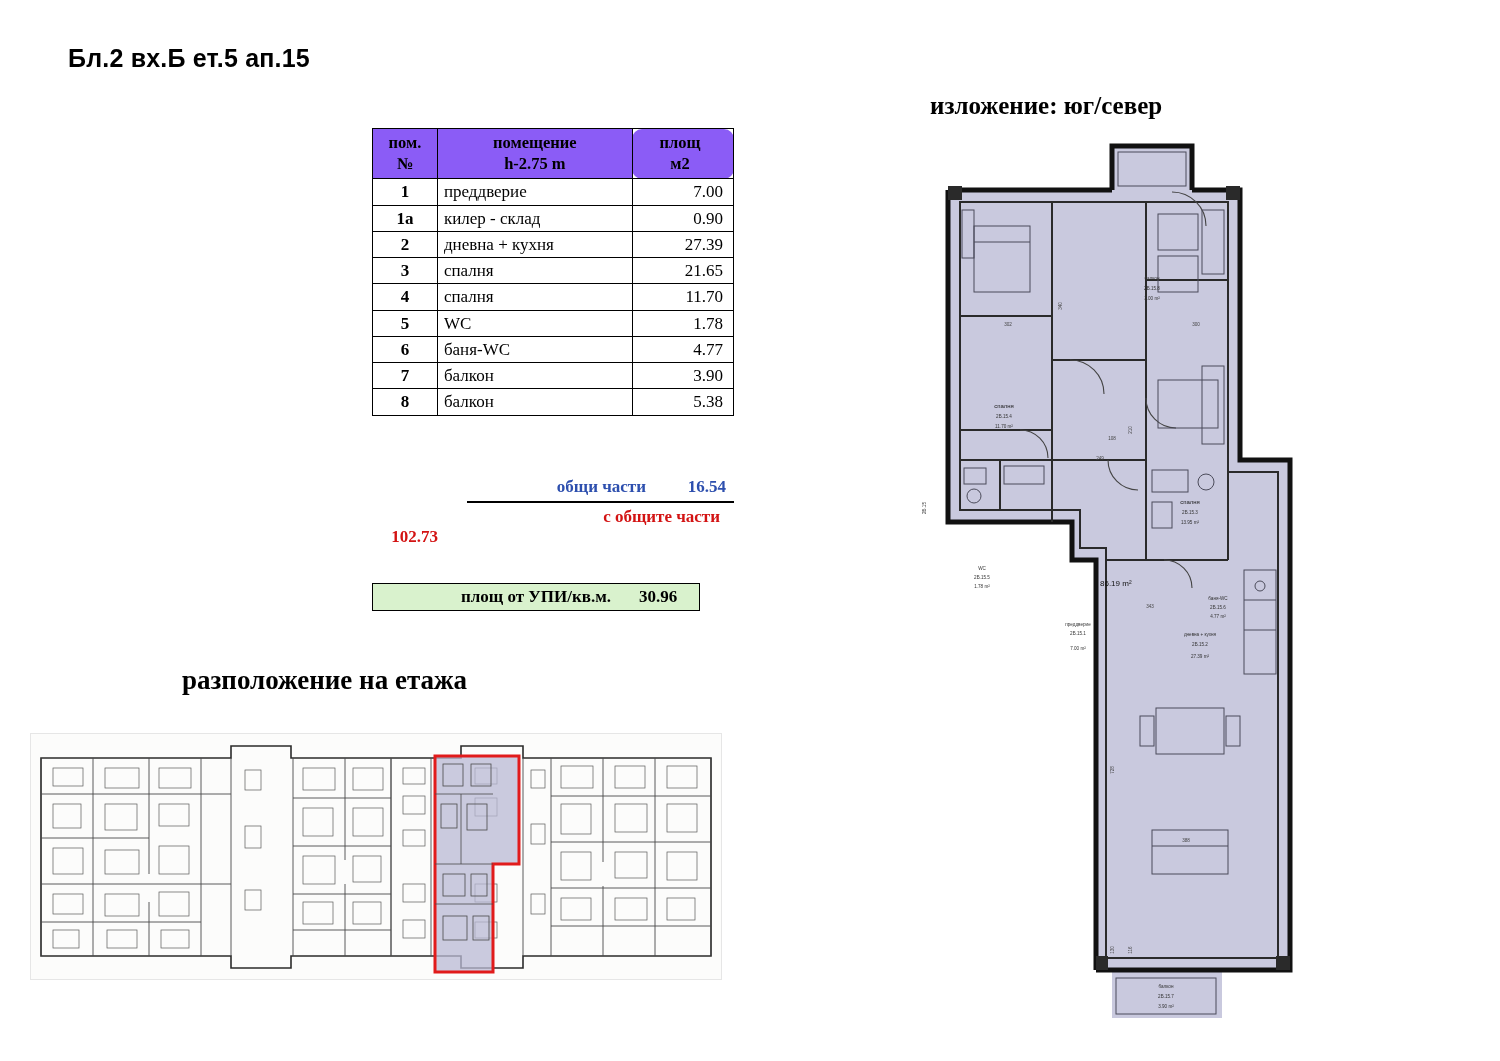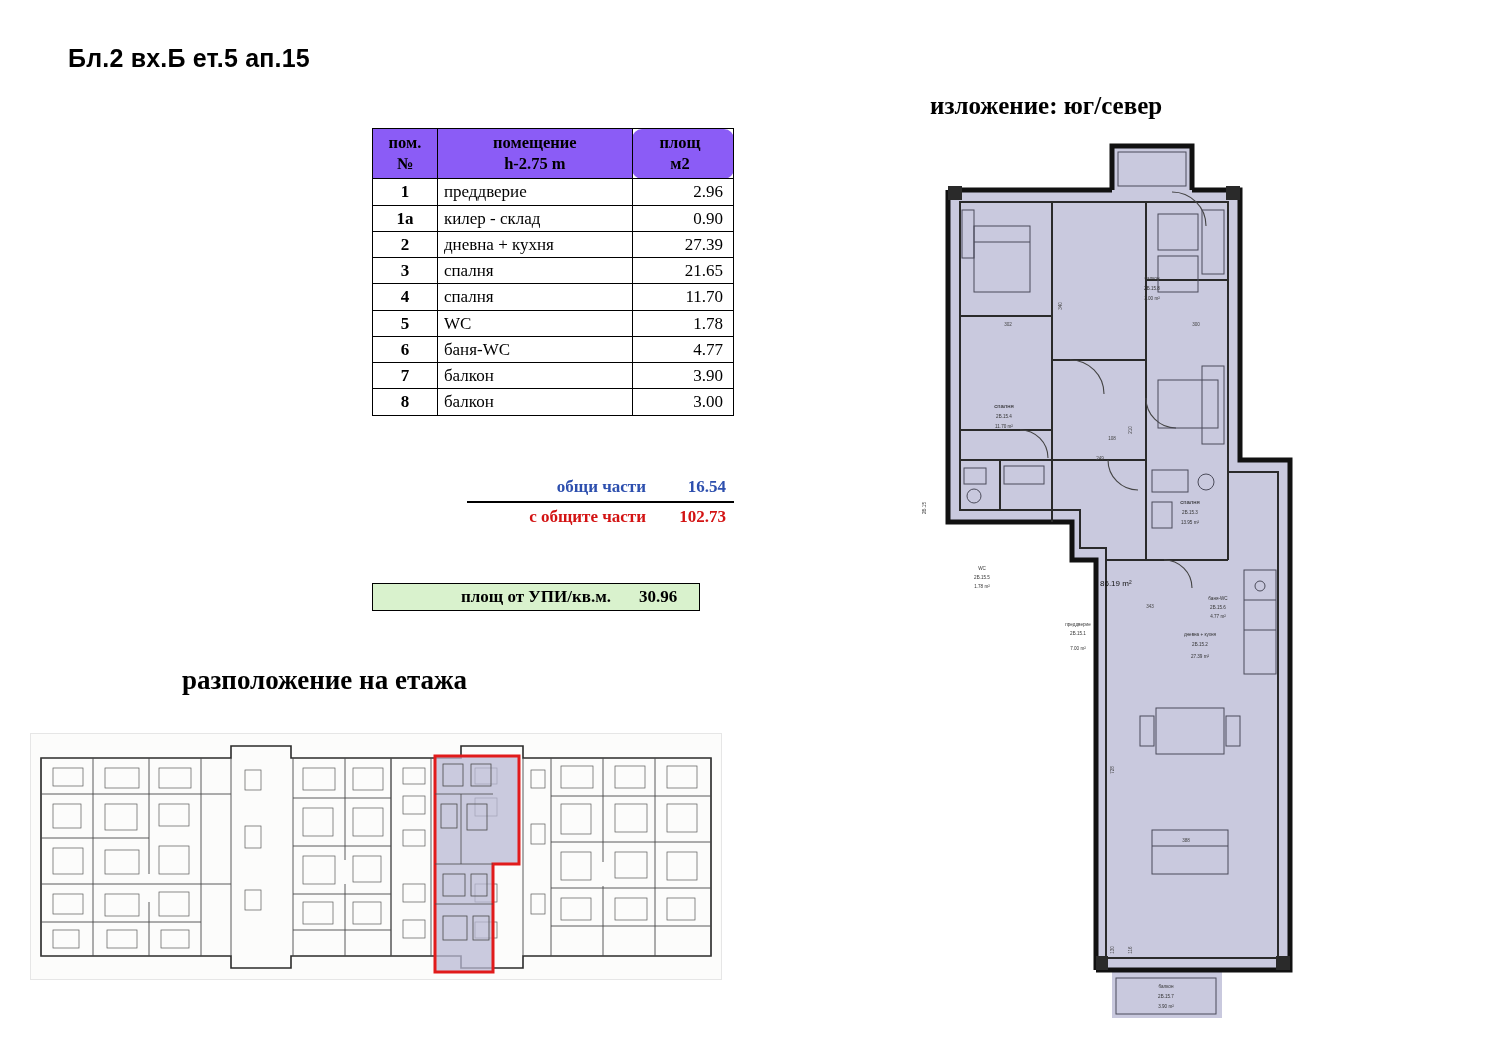"2.96" td.col-area { text: 2.96 -> 7.00 }
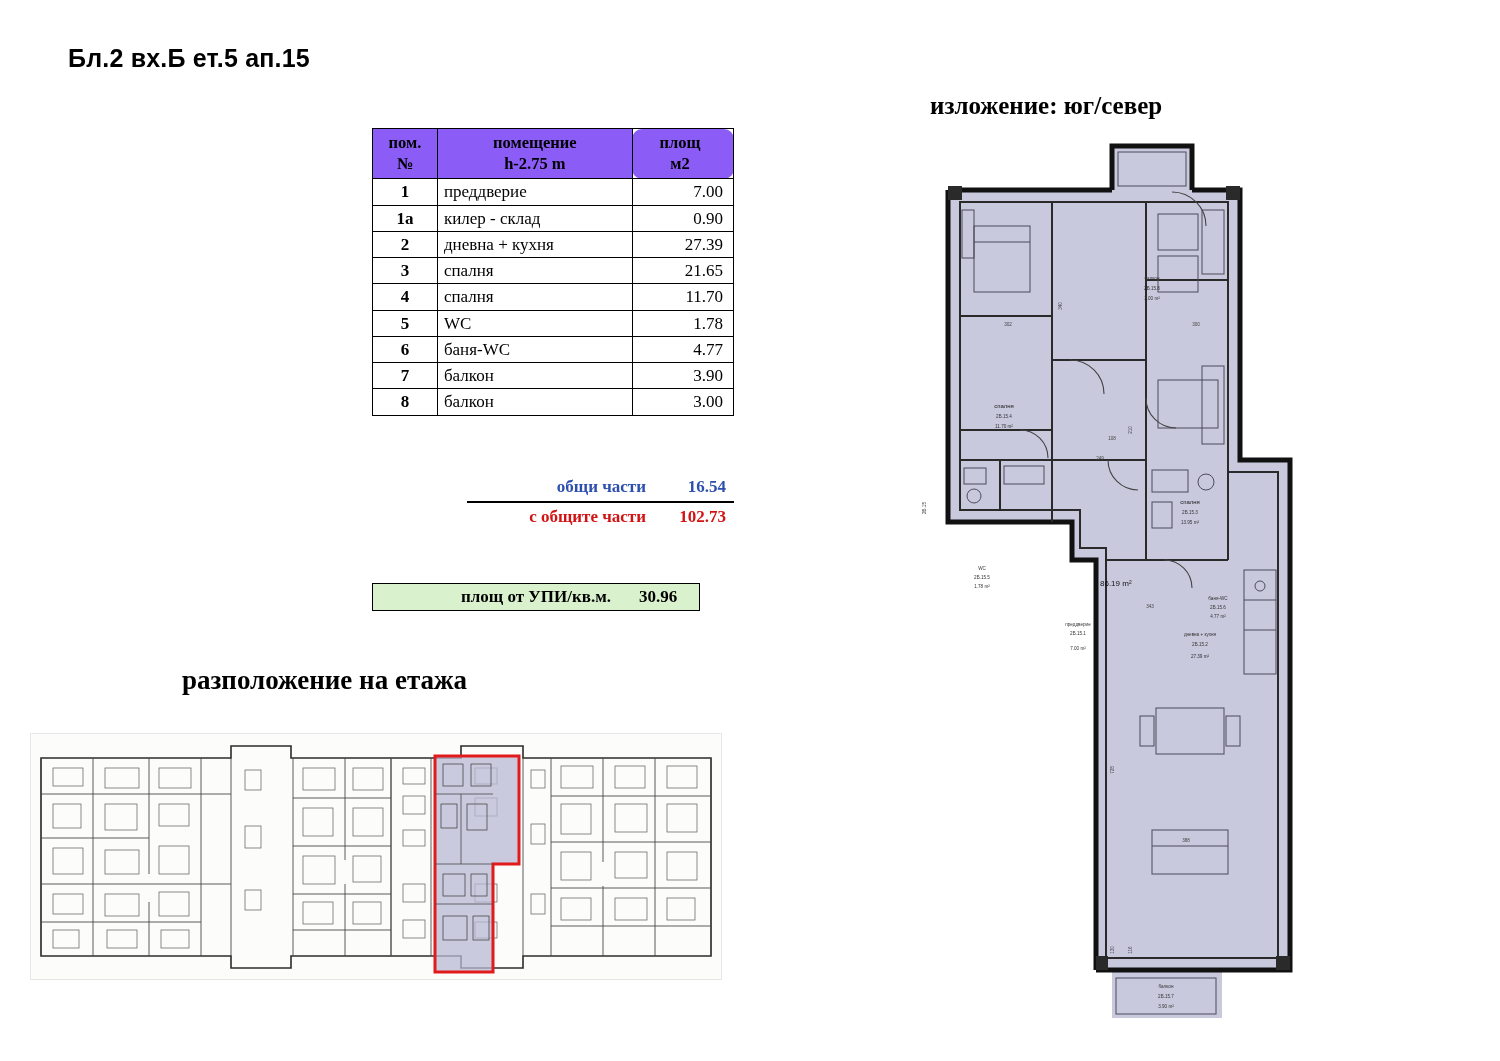"3.00" td.col-area { text: 3.00 -> 5.38 }
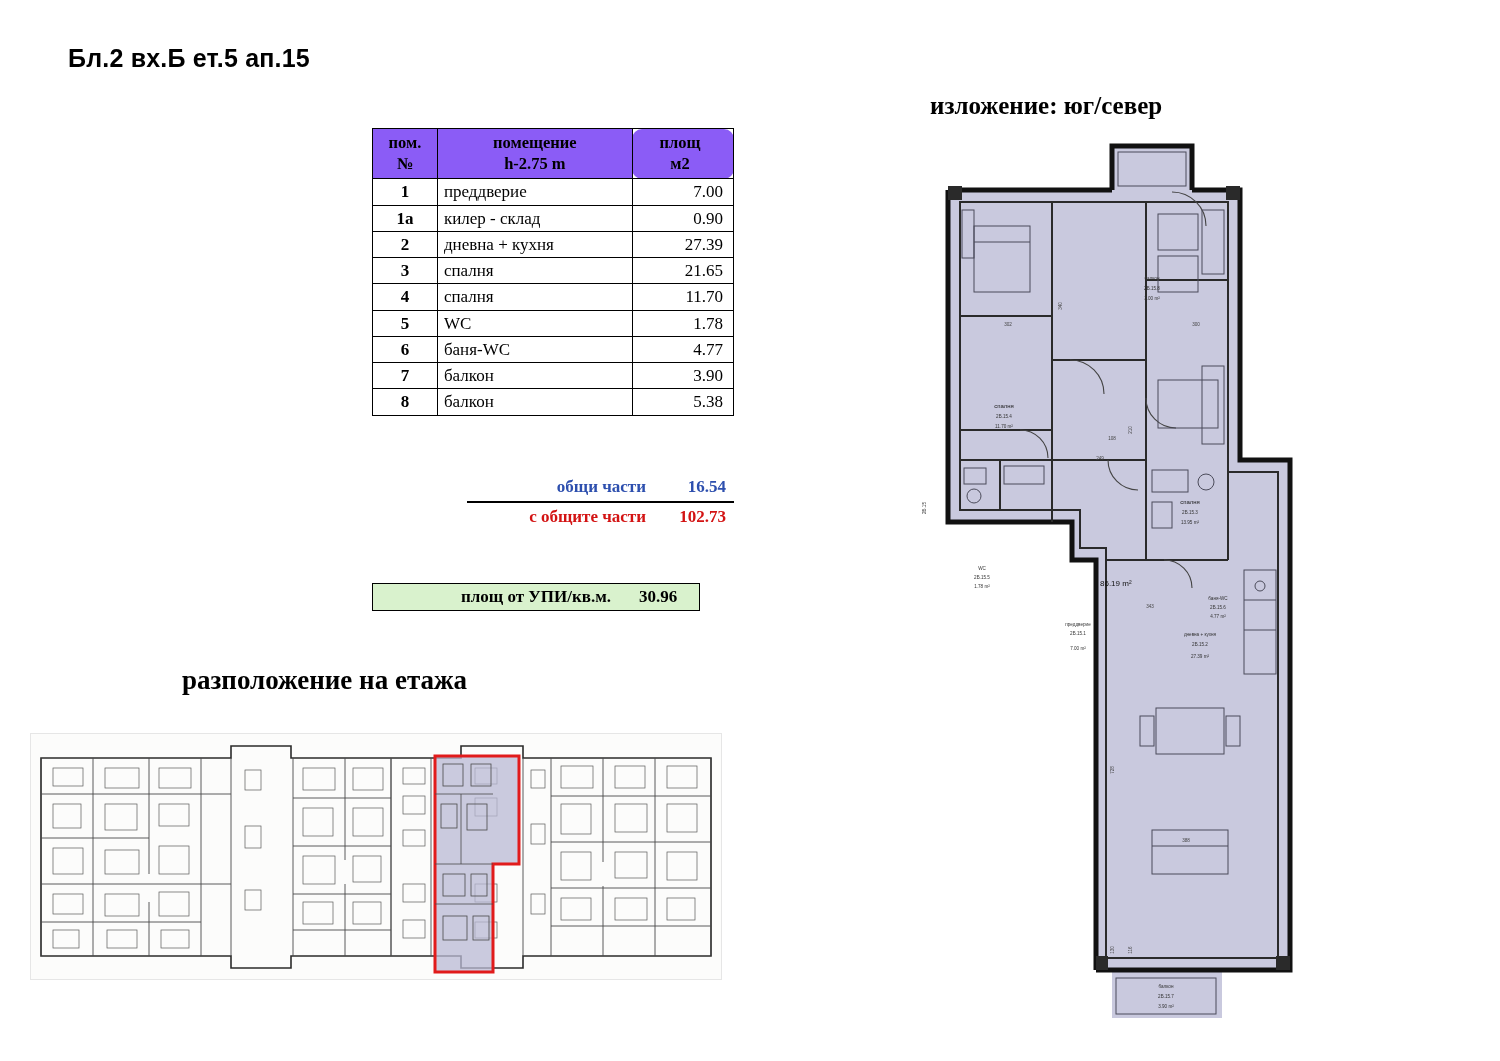"с общите части" .red { flex-direction: none -> column }
